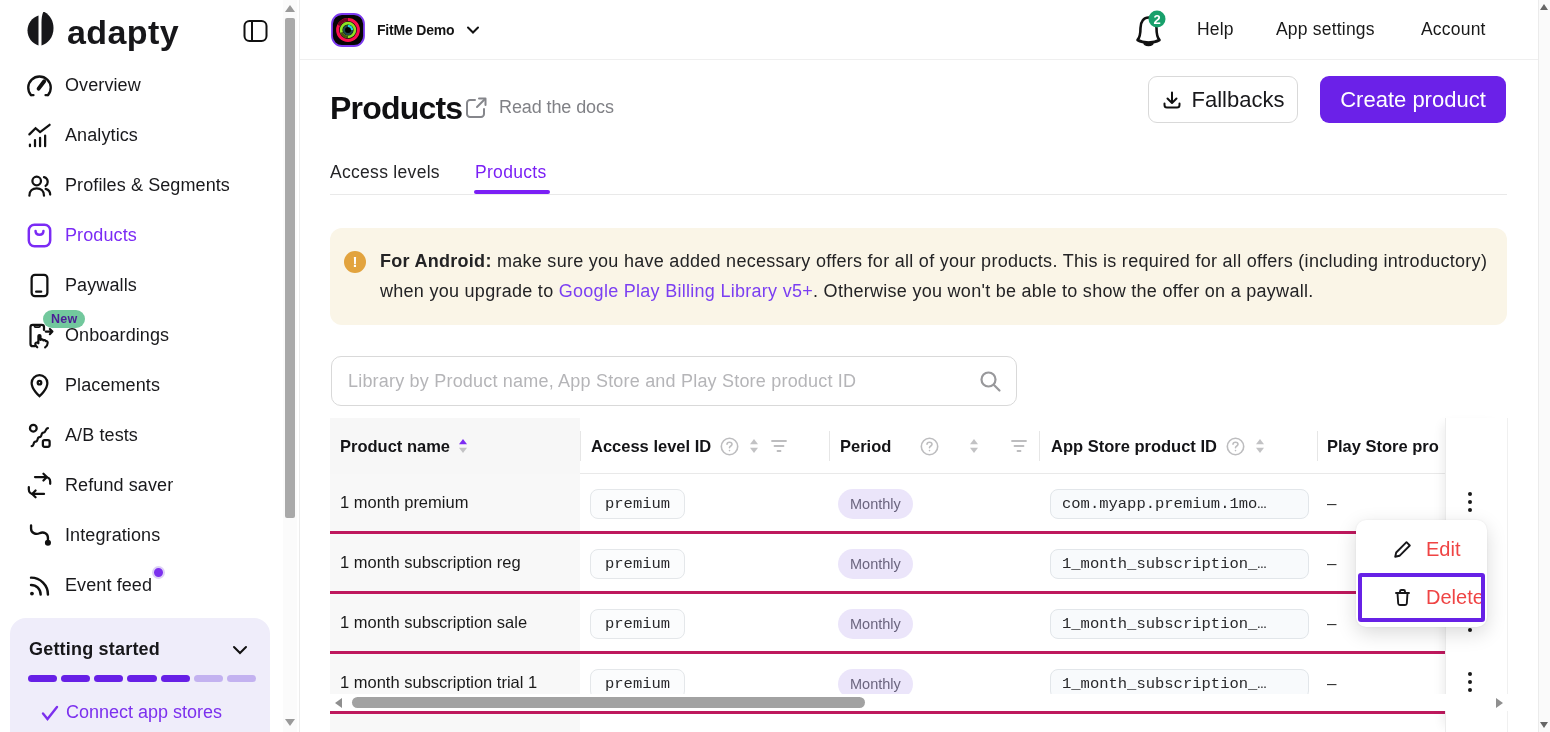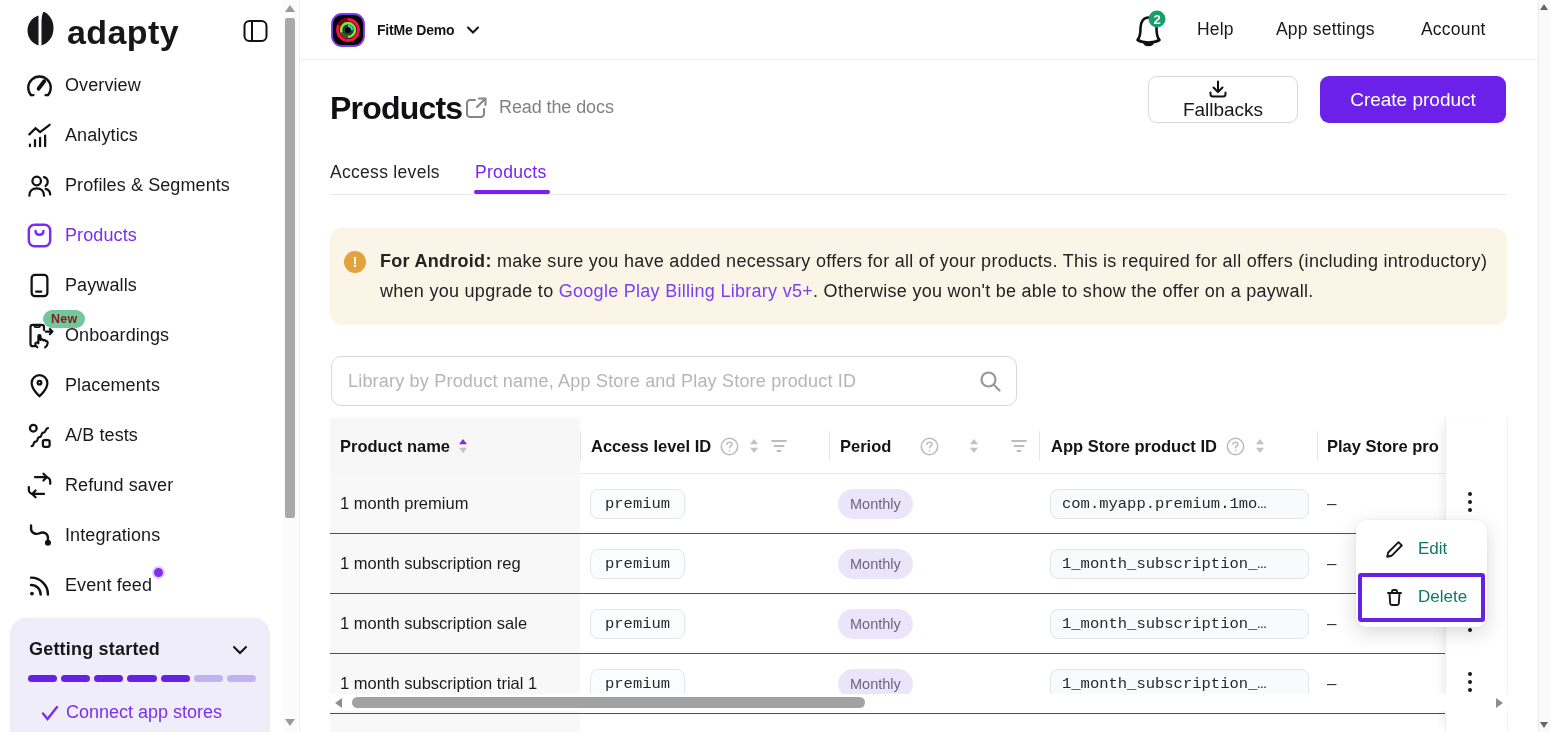"Fallbacks" .btn { flex-direction: column -> none; font-size: 19px -> 22px }
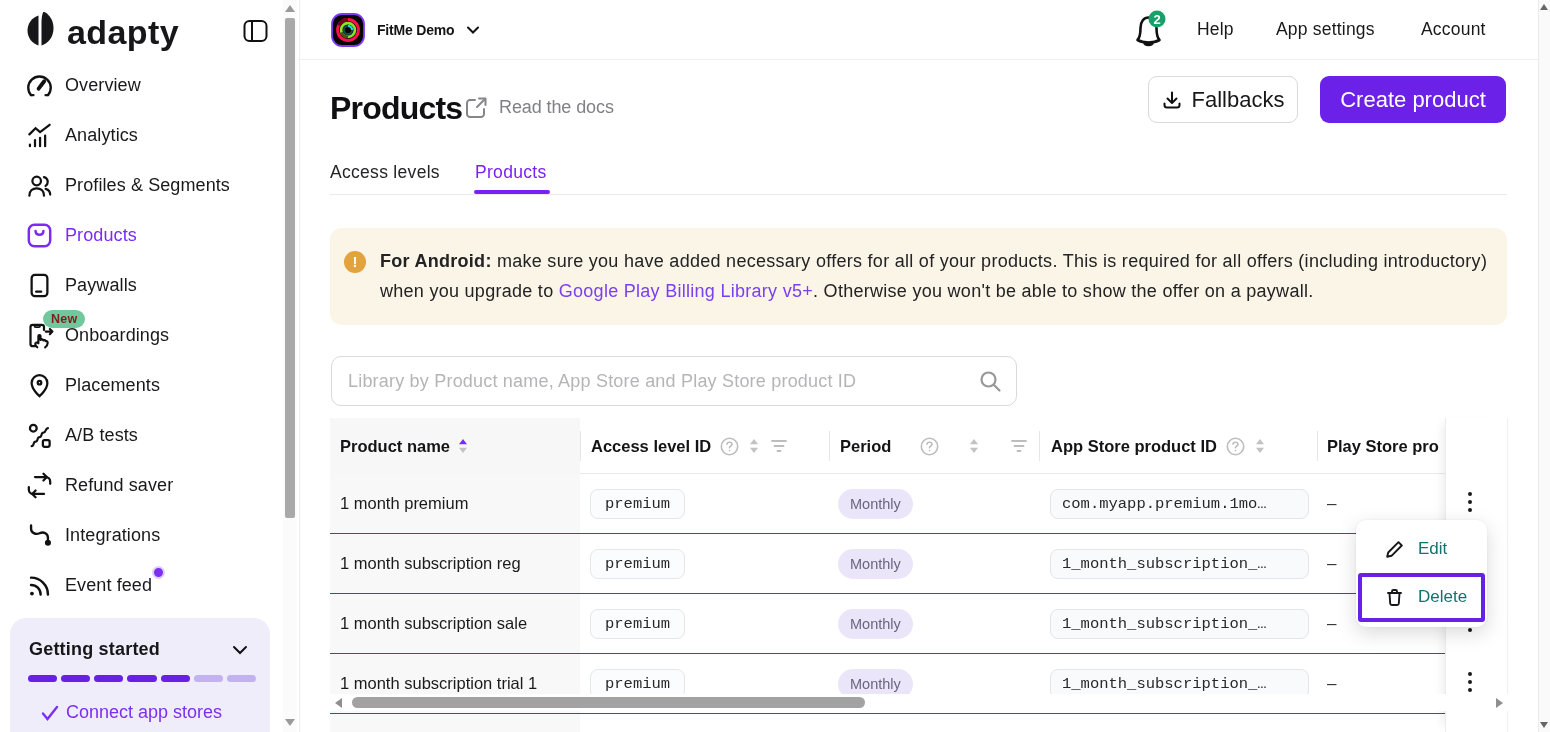"New" div { color: #7f1d1d -> #4c1d95 }
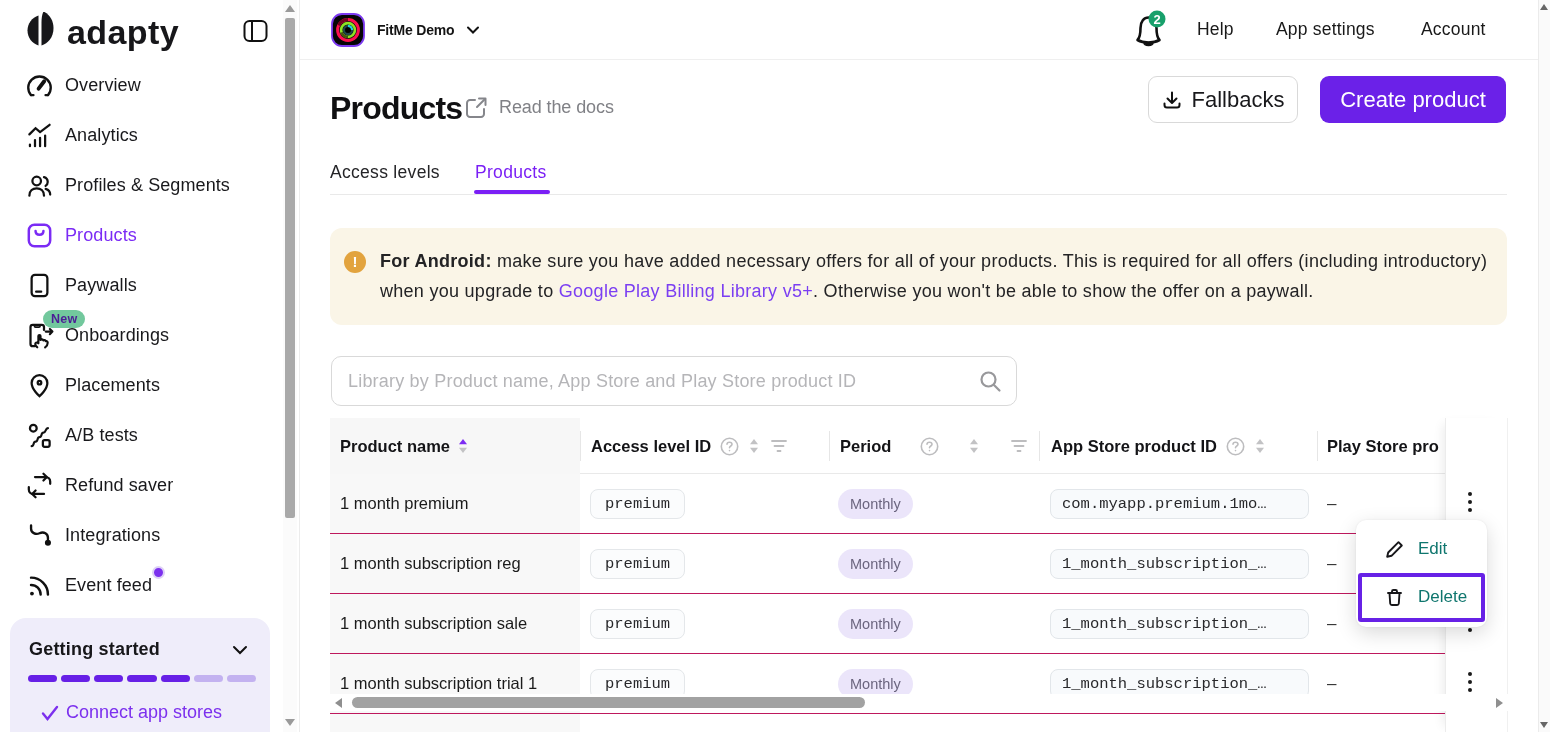"1 month premium" .row { border-bottom: 1px solid #be185d -> 3px solid #be185d }
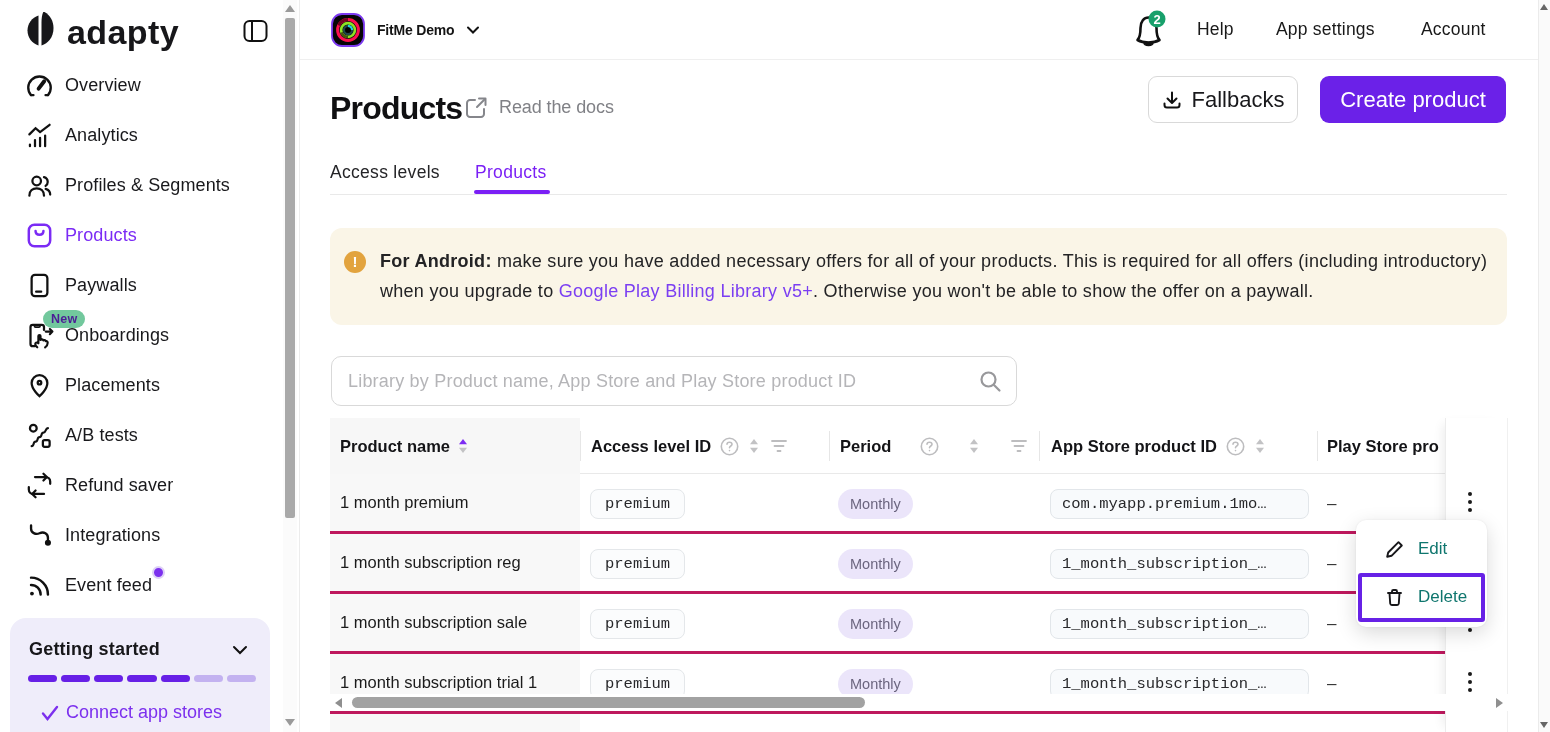"Edit" #menu .mi { color: #0f766e -> #ef4444; font-size: 17px -> 20px; left: 4px -> 12px }
